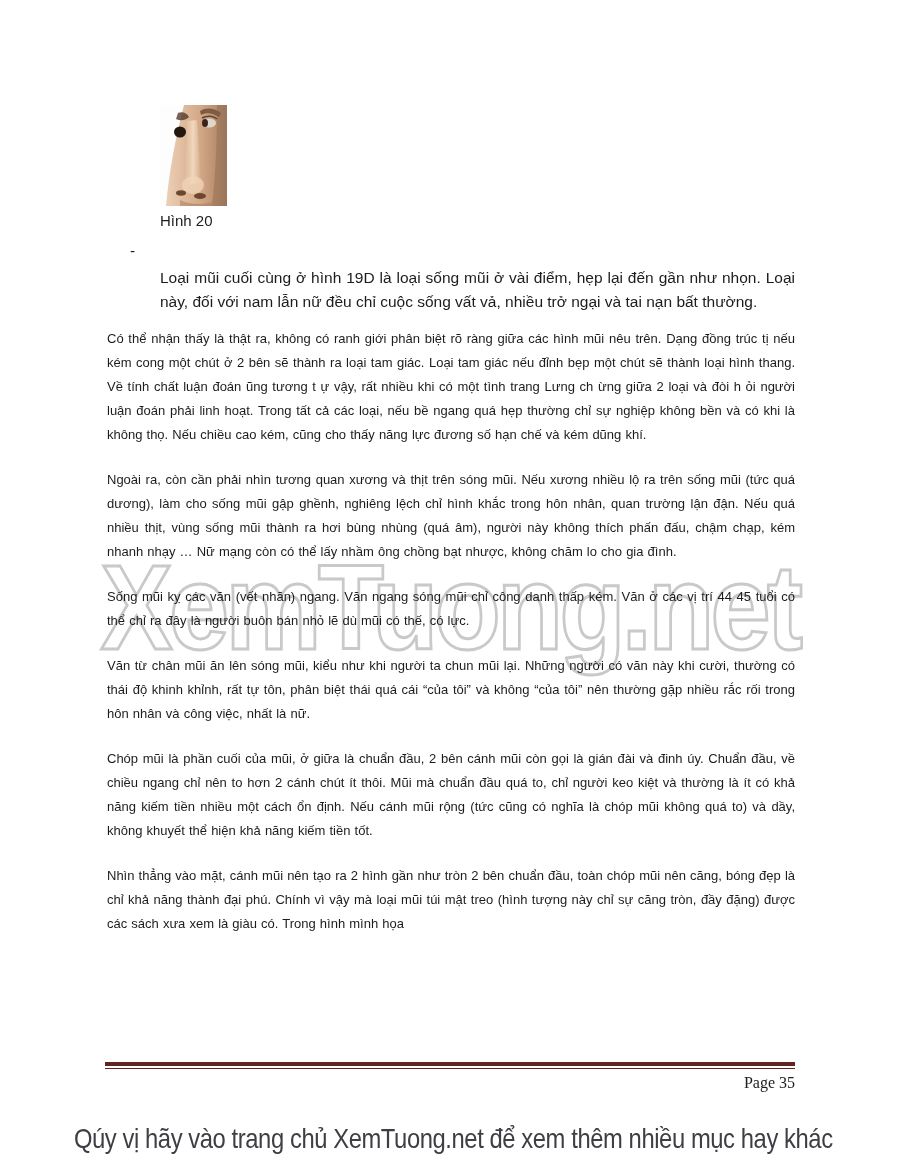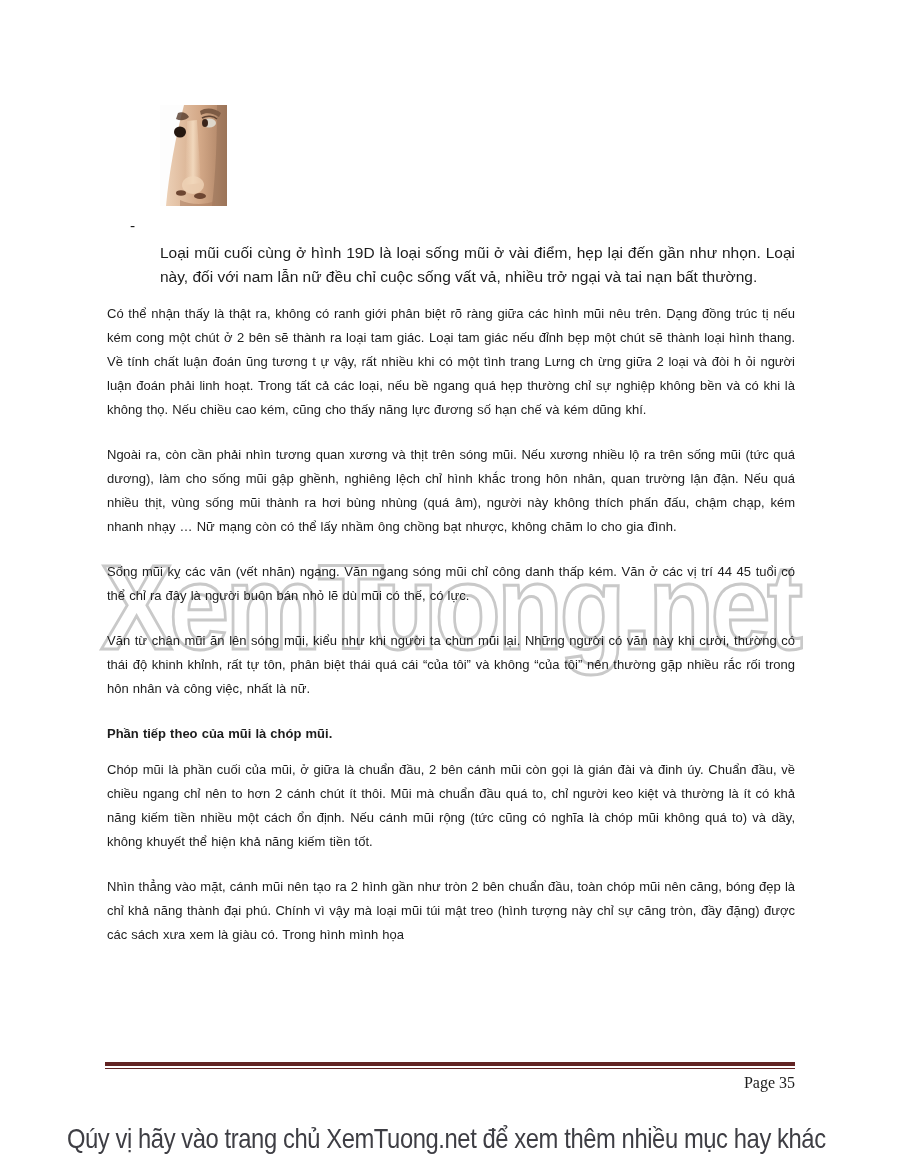"Hình 20" div.caption { html: none -> <div>Hình 20</div> }
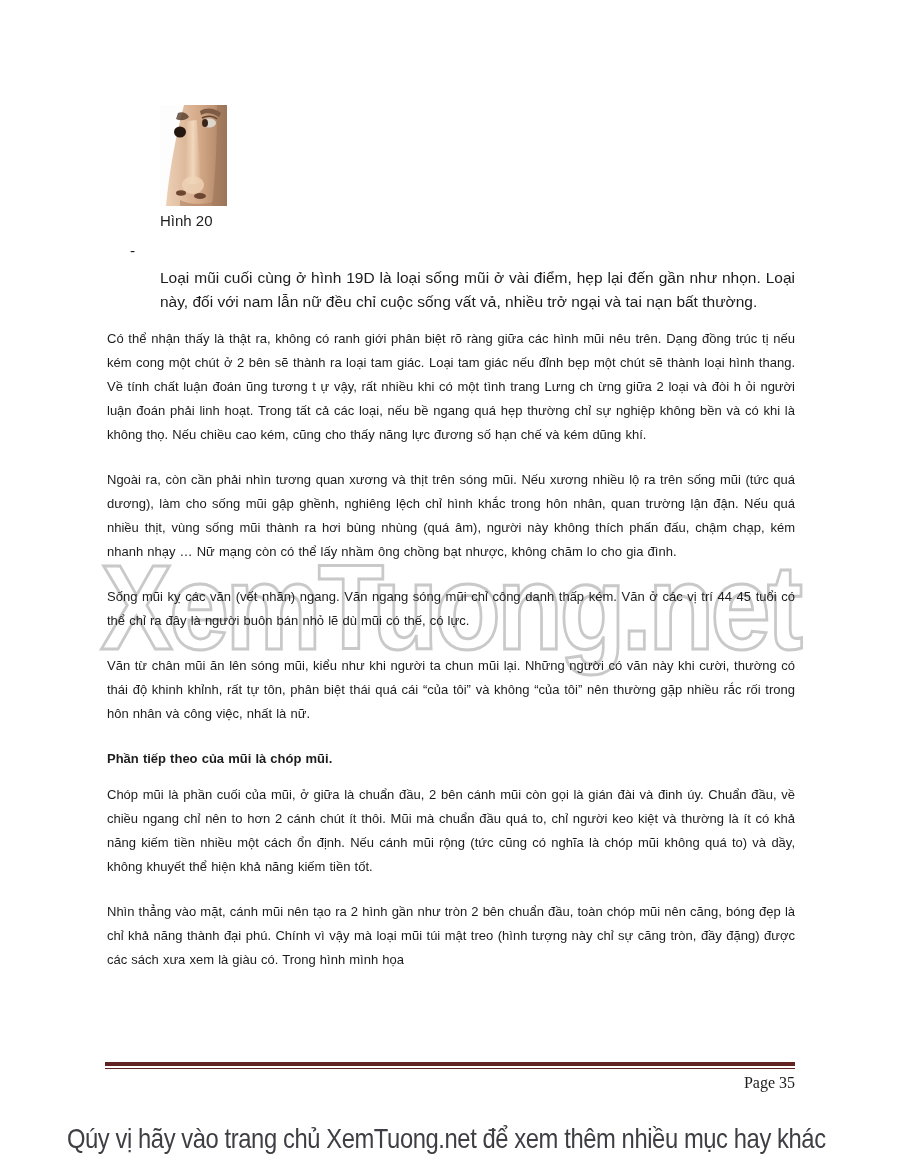"Phần tiếp theo của mũi" p.para { html: <p>Phần tiếp theo của mũi là chóp mũi.</p> -> none }
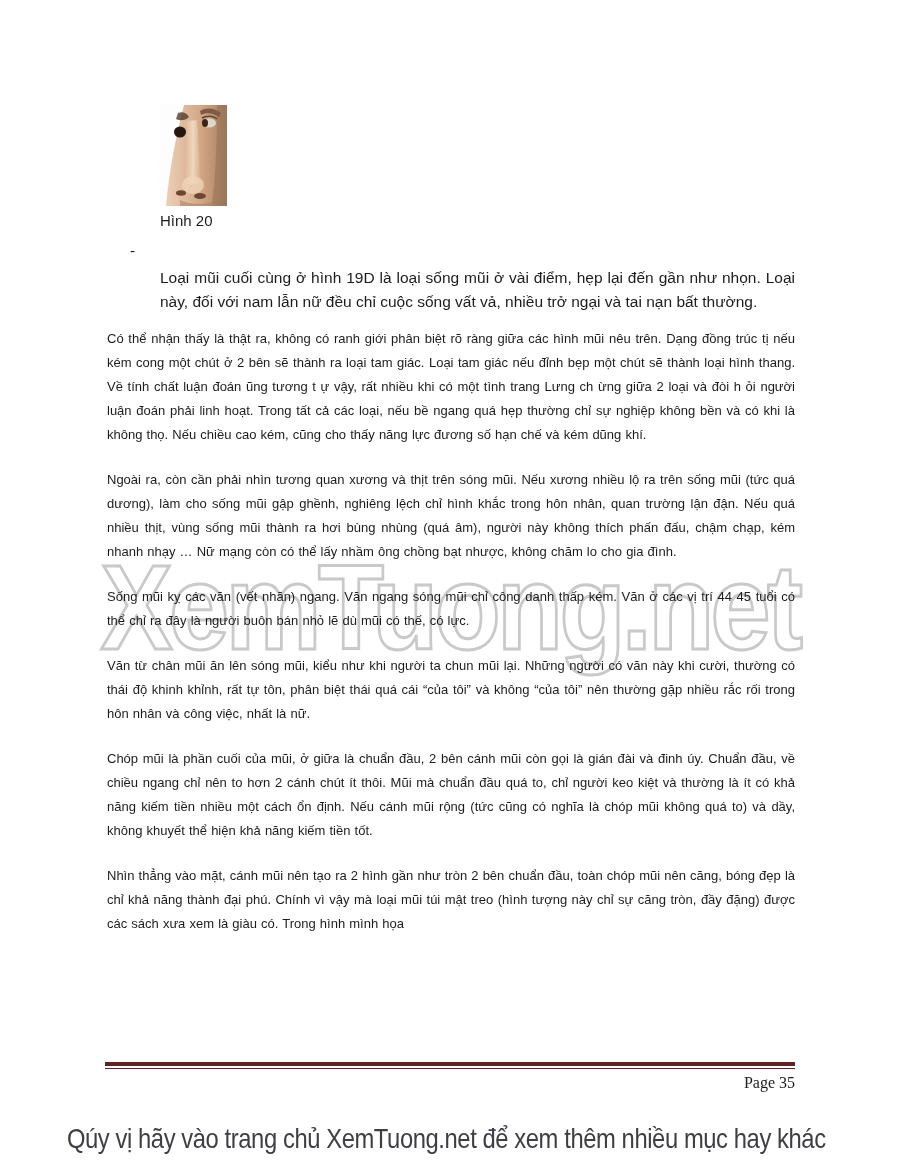"Qúy vị hãy vào trang" .banner { text-align: left -> right }
